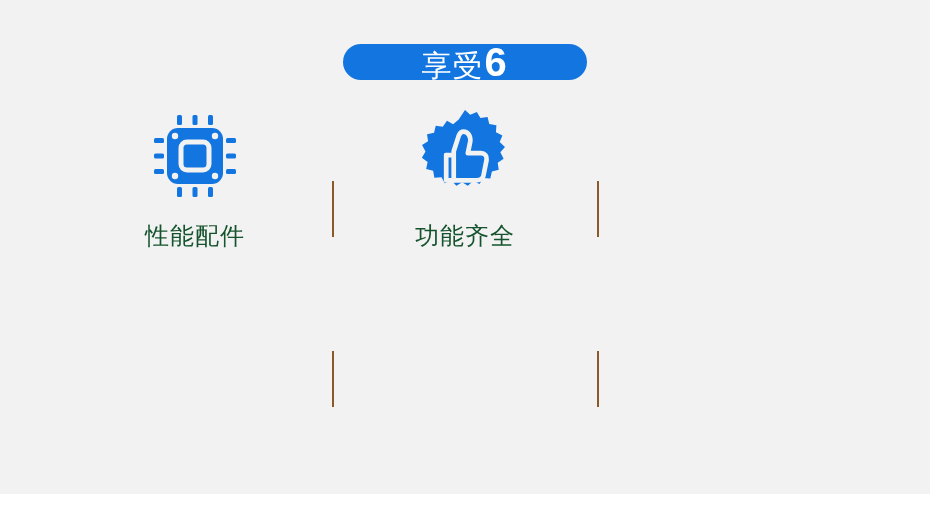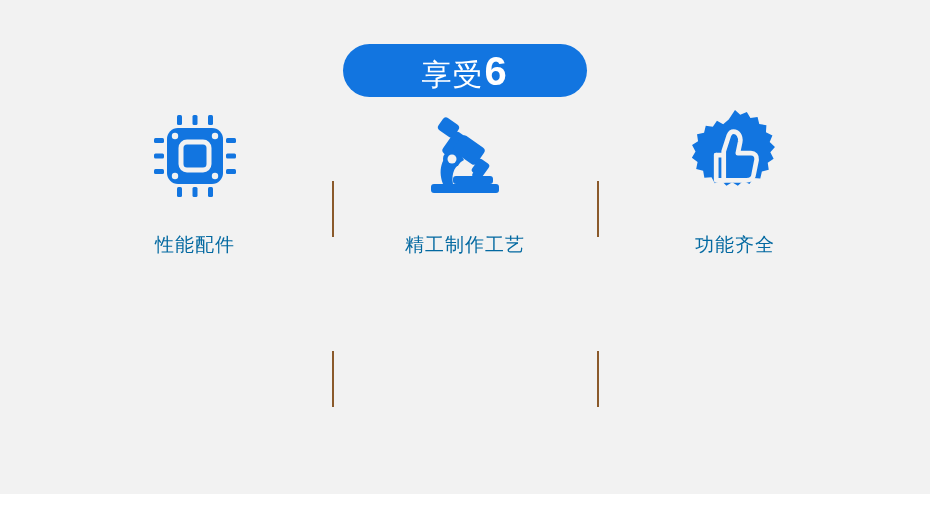"享受" .title-pill { height: 53px -> 36px }
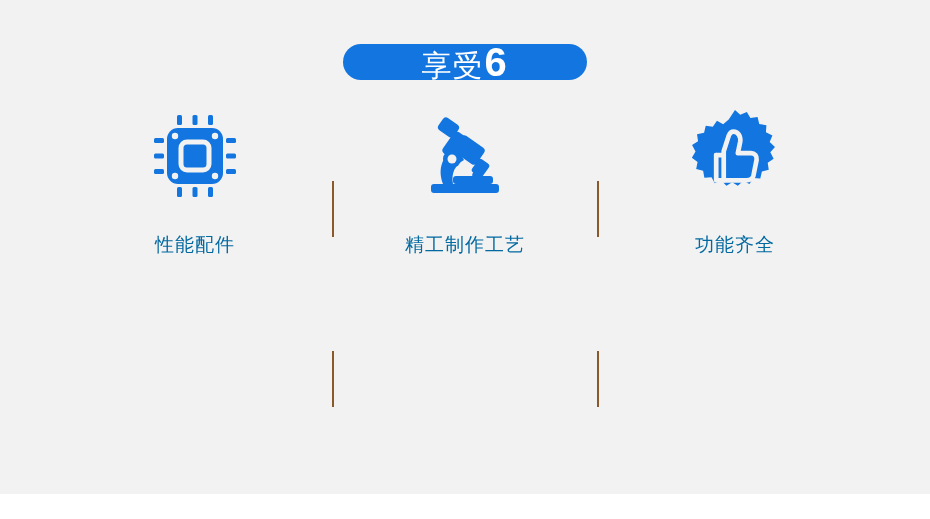"性能配件" .cell-label { color: #0369a1 -> #14532d; font-size: 19px -> 24px; margin-top: 30px -> 18px }
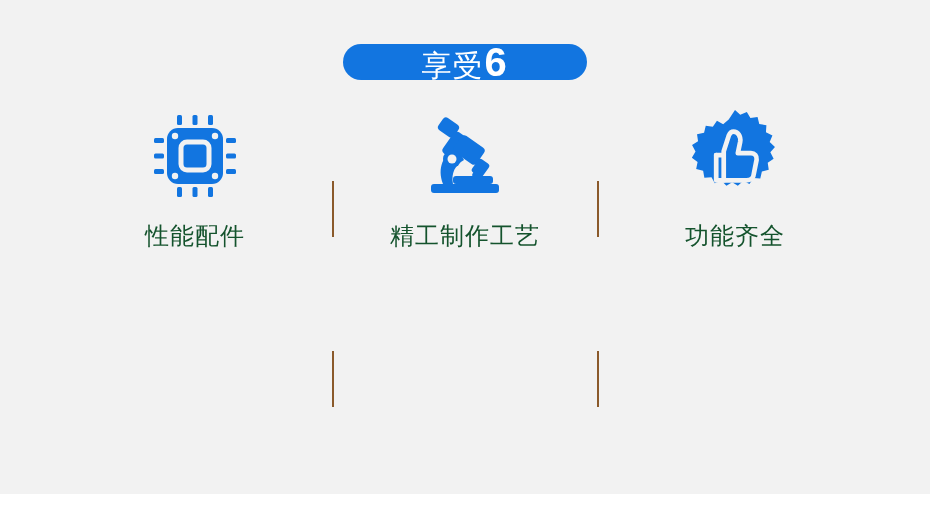"精工制作工艺" div.cell { html: <div> <div> <svg> <g> <rect></rect> <path></path> <rect></rect> <rect></rect> <rect></rect> <rect></rect> <rect></rect> <rect></rect> </g> <circle></circle> <circle></circle> </svg> </div> <div>精工制作工艺</div> </div> -> none }
